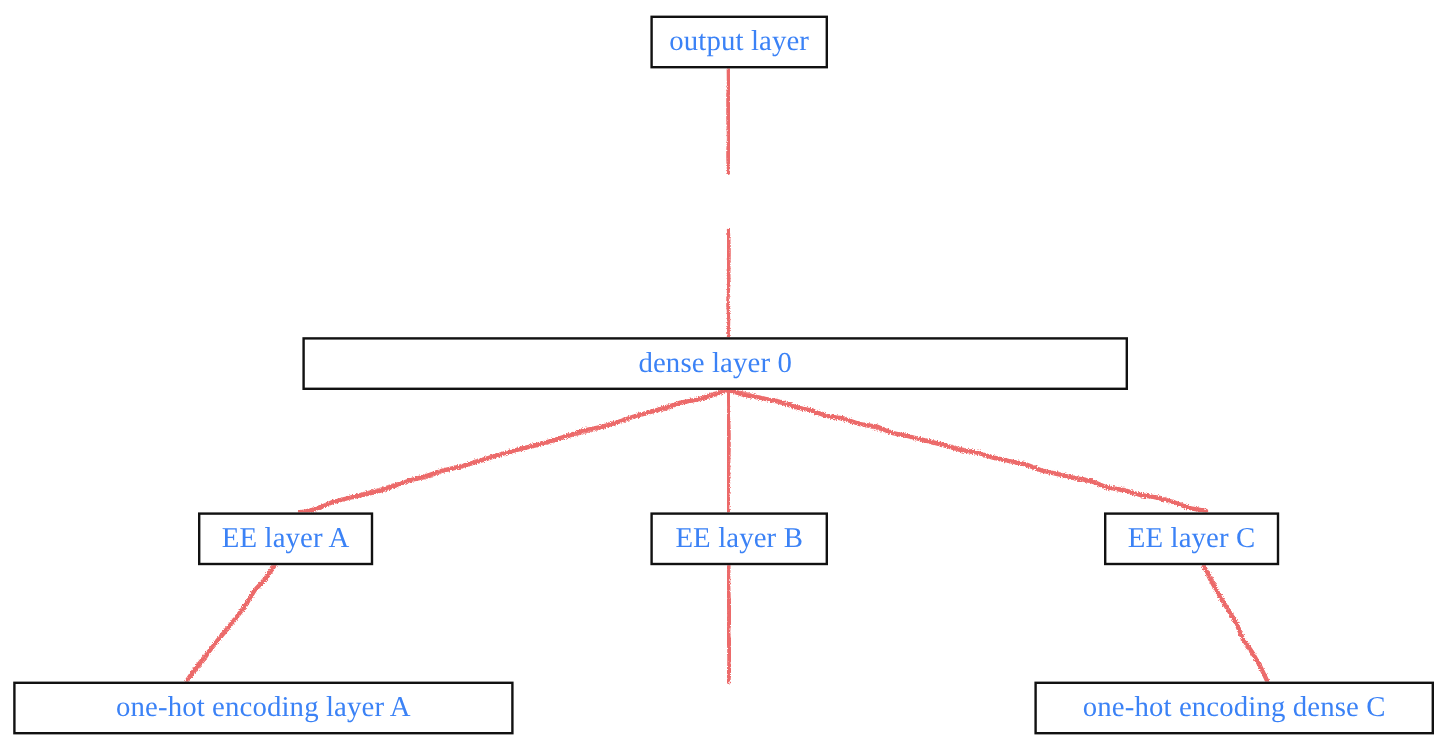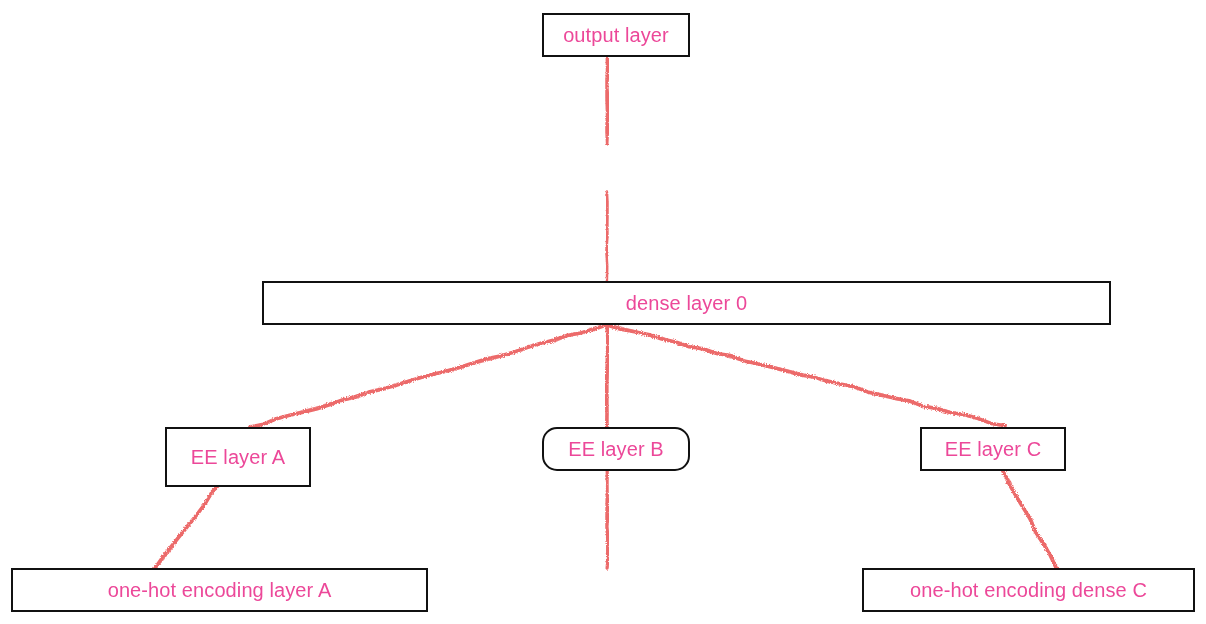"output layer" .node-label { color: #ec4899 -> #3b82f6; font-family: Liberation Sans, sans-serif -> Liberation Serif, serif; font-size: 20px -> 24px }
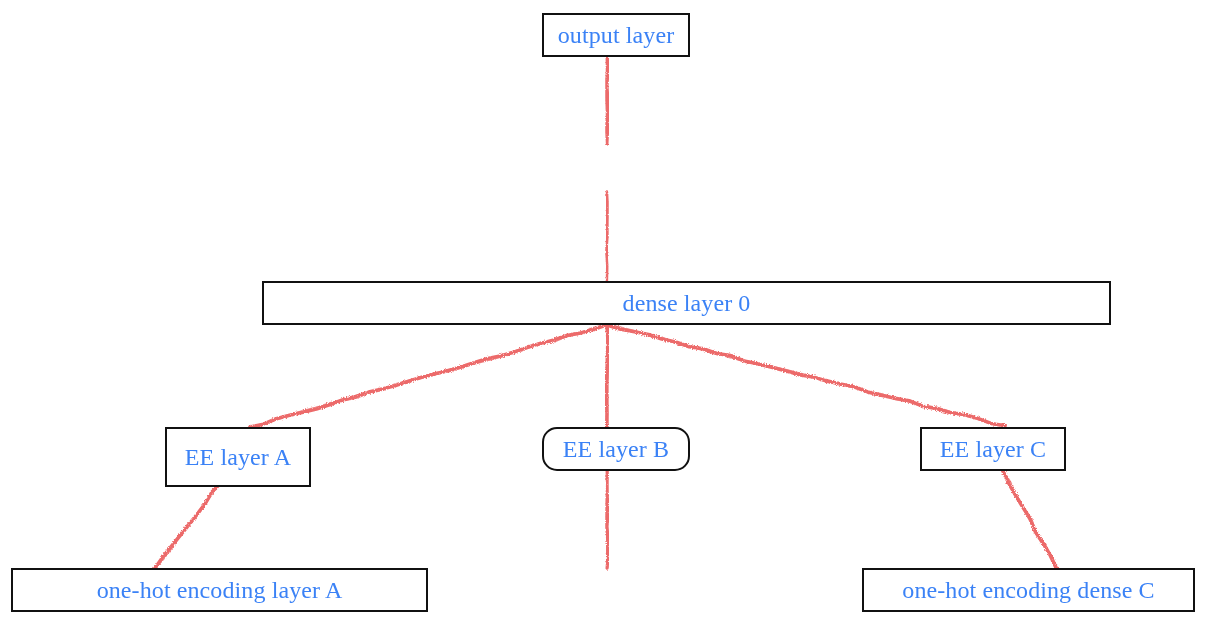"dense layer 0" div.node { left: 262px -> 252px; width: 849px -> 688px }
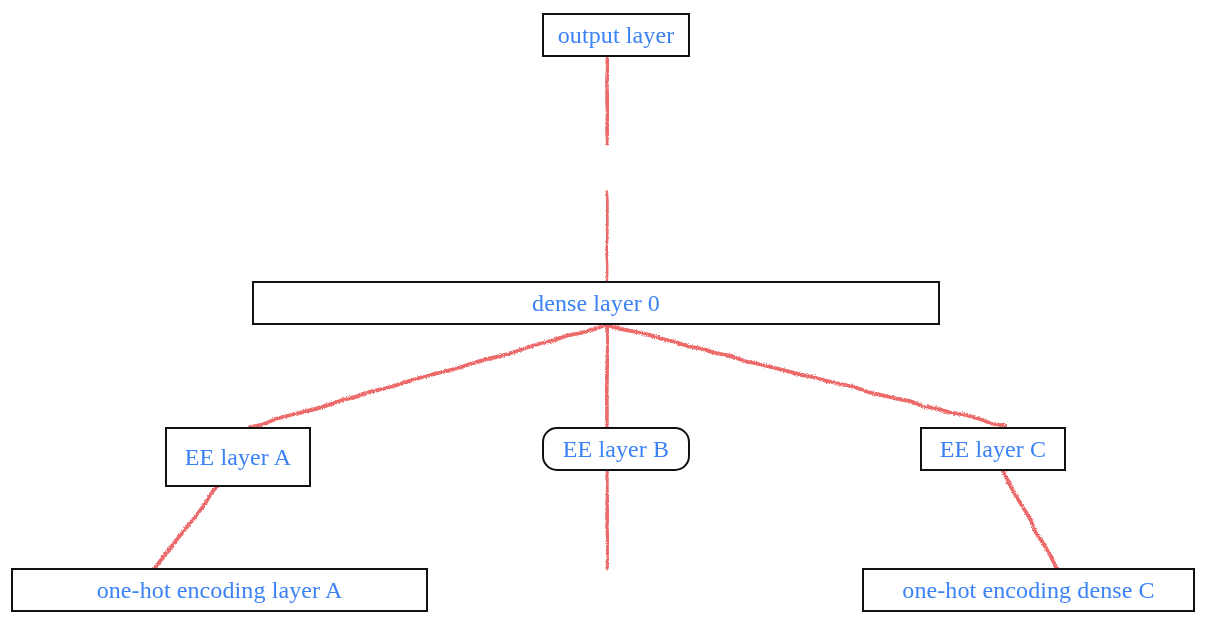"EE layer A" div.node { height: 60px -> 44px }
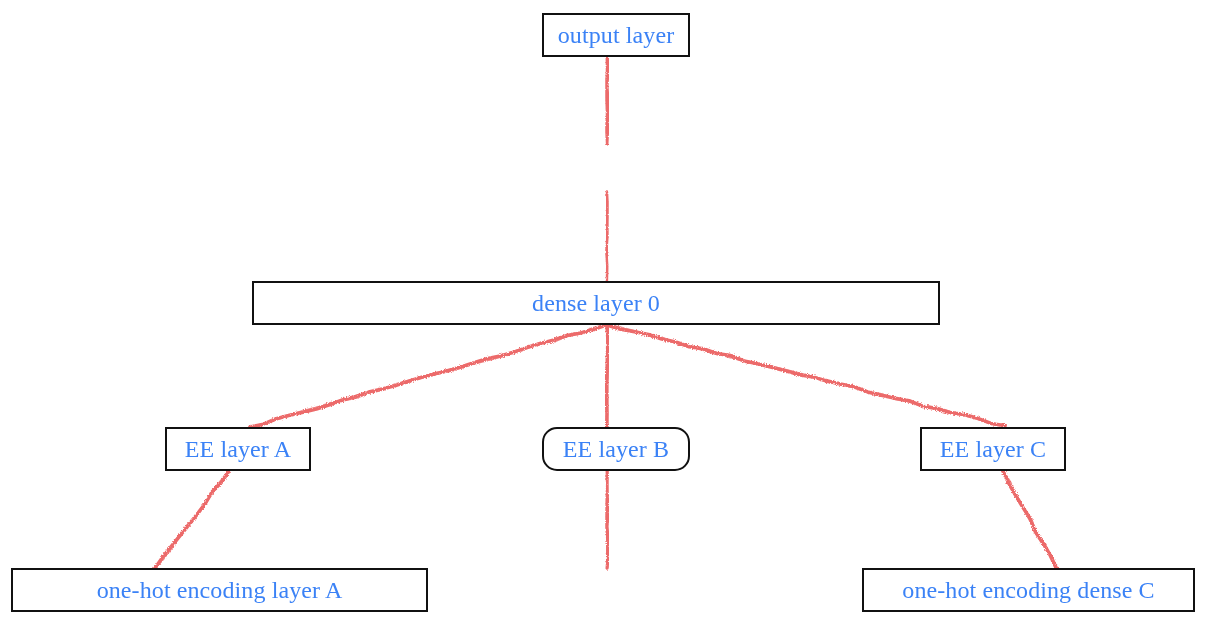"EE layer B" div.node { border-radius: 15px -> none }
